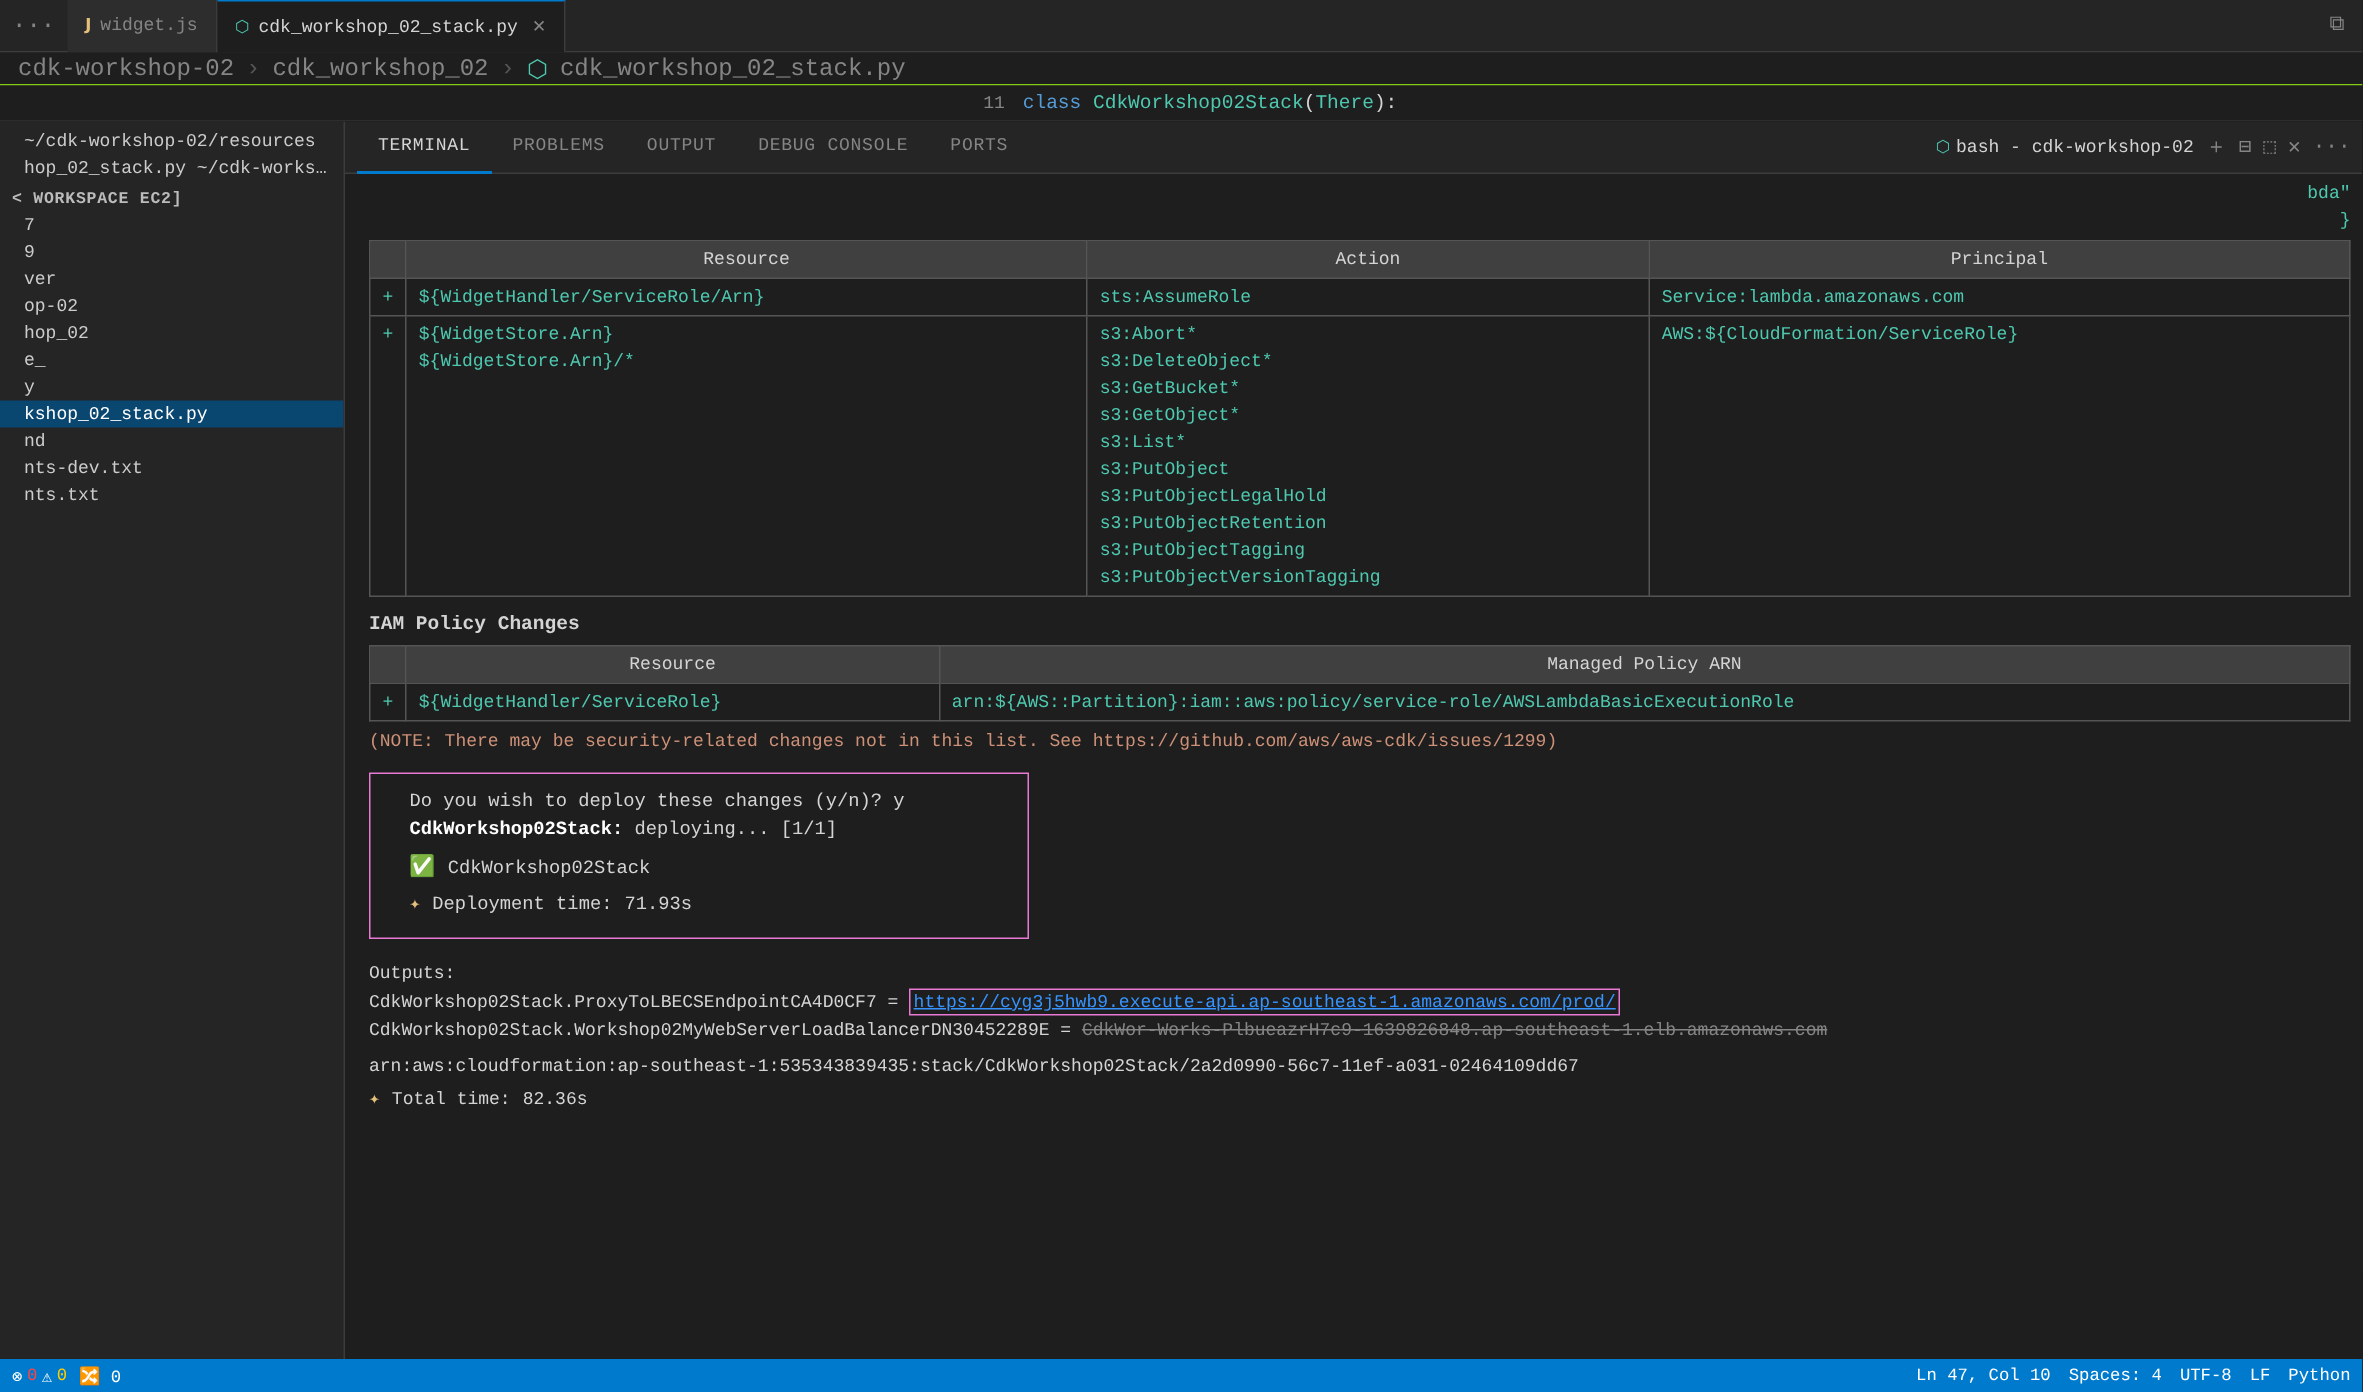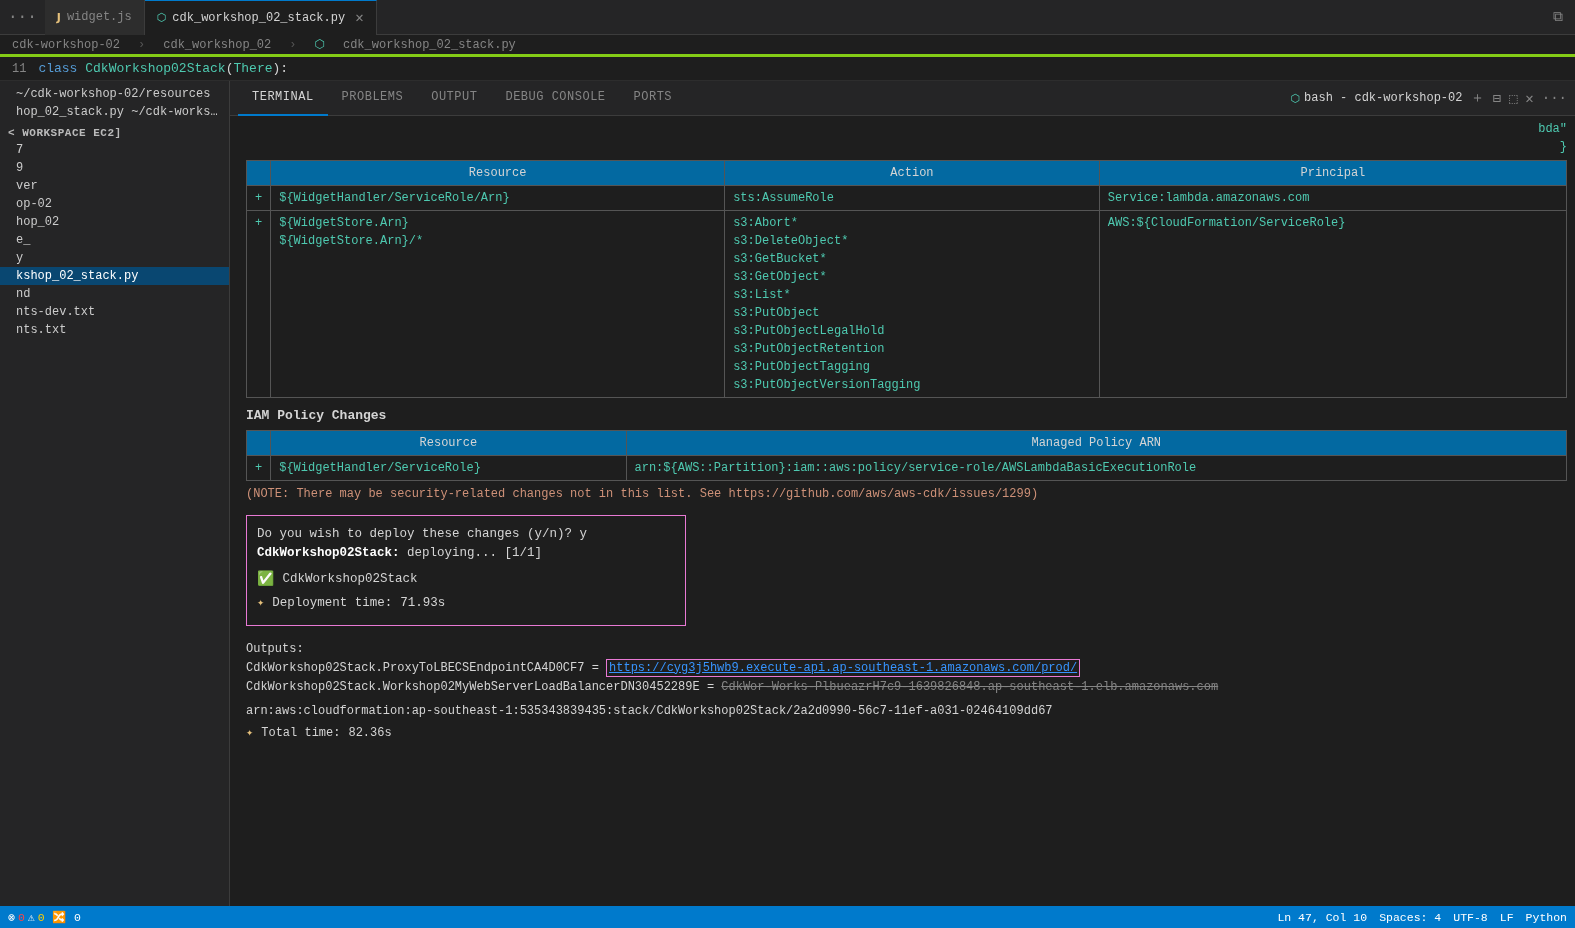"cdk-workshop-02" .breadcrumb { border-bottom: 3px solid #84cc16 -> 1px solid #84cc16; font-size: 12px -> 16px; gap: 18px -> 8px }
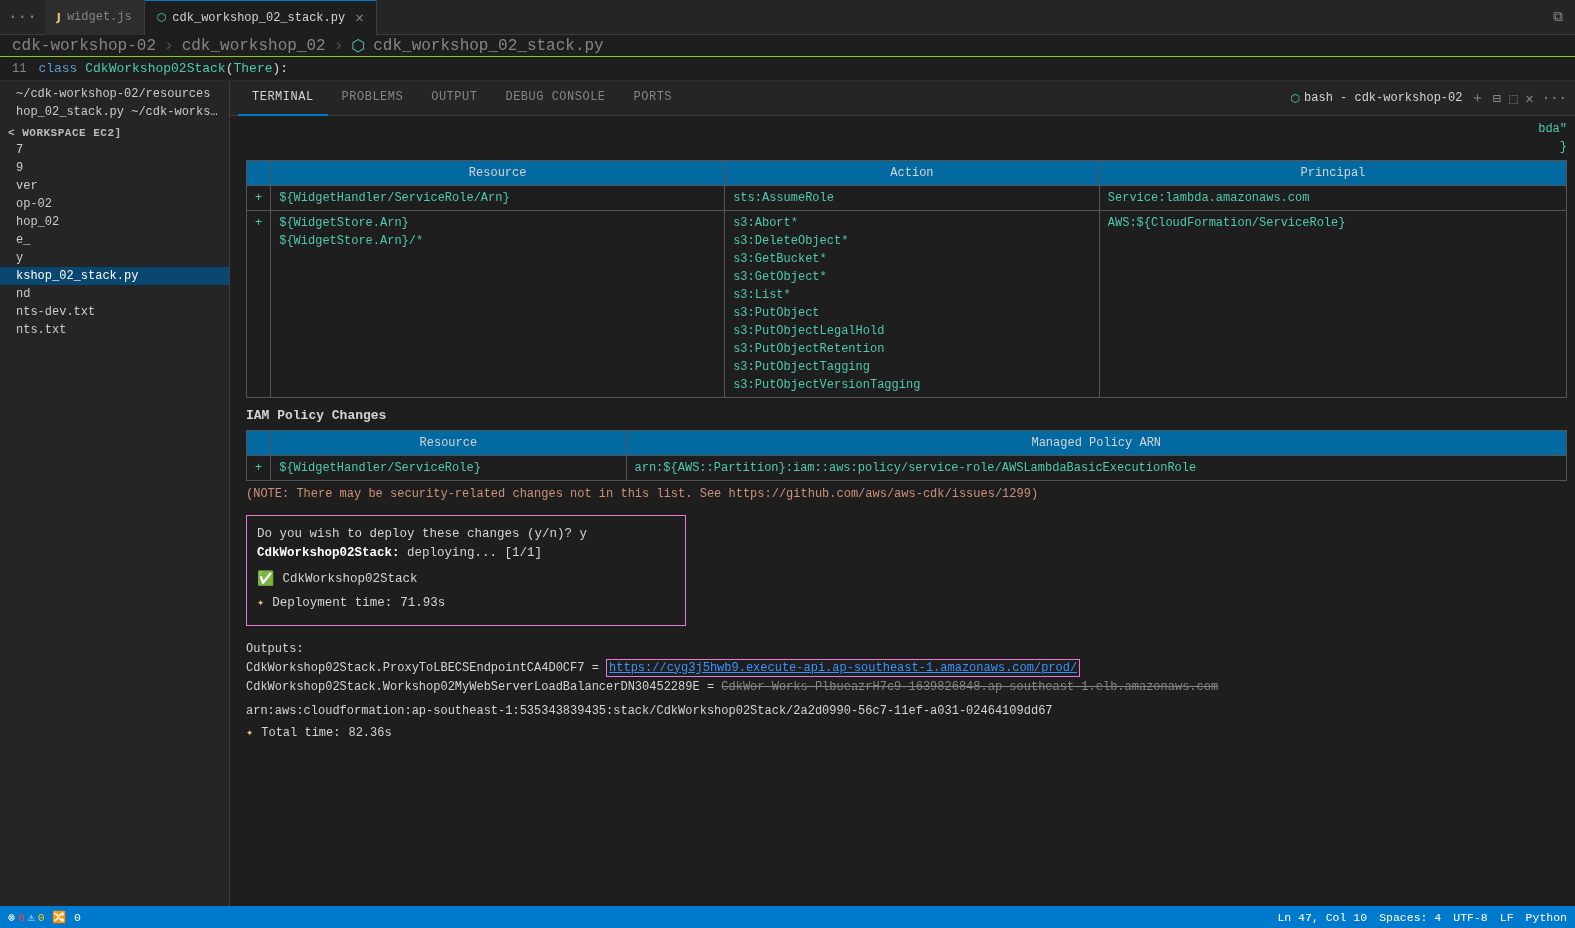"11" .code-preview { justify-content: none -> center }
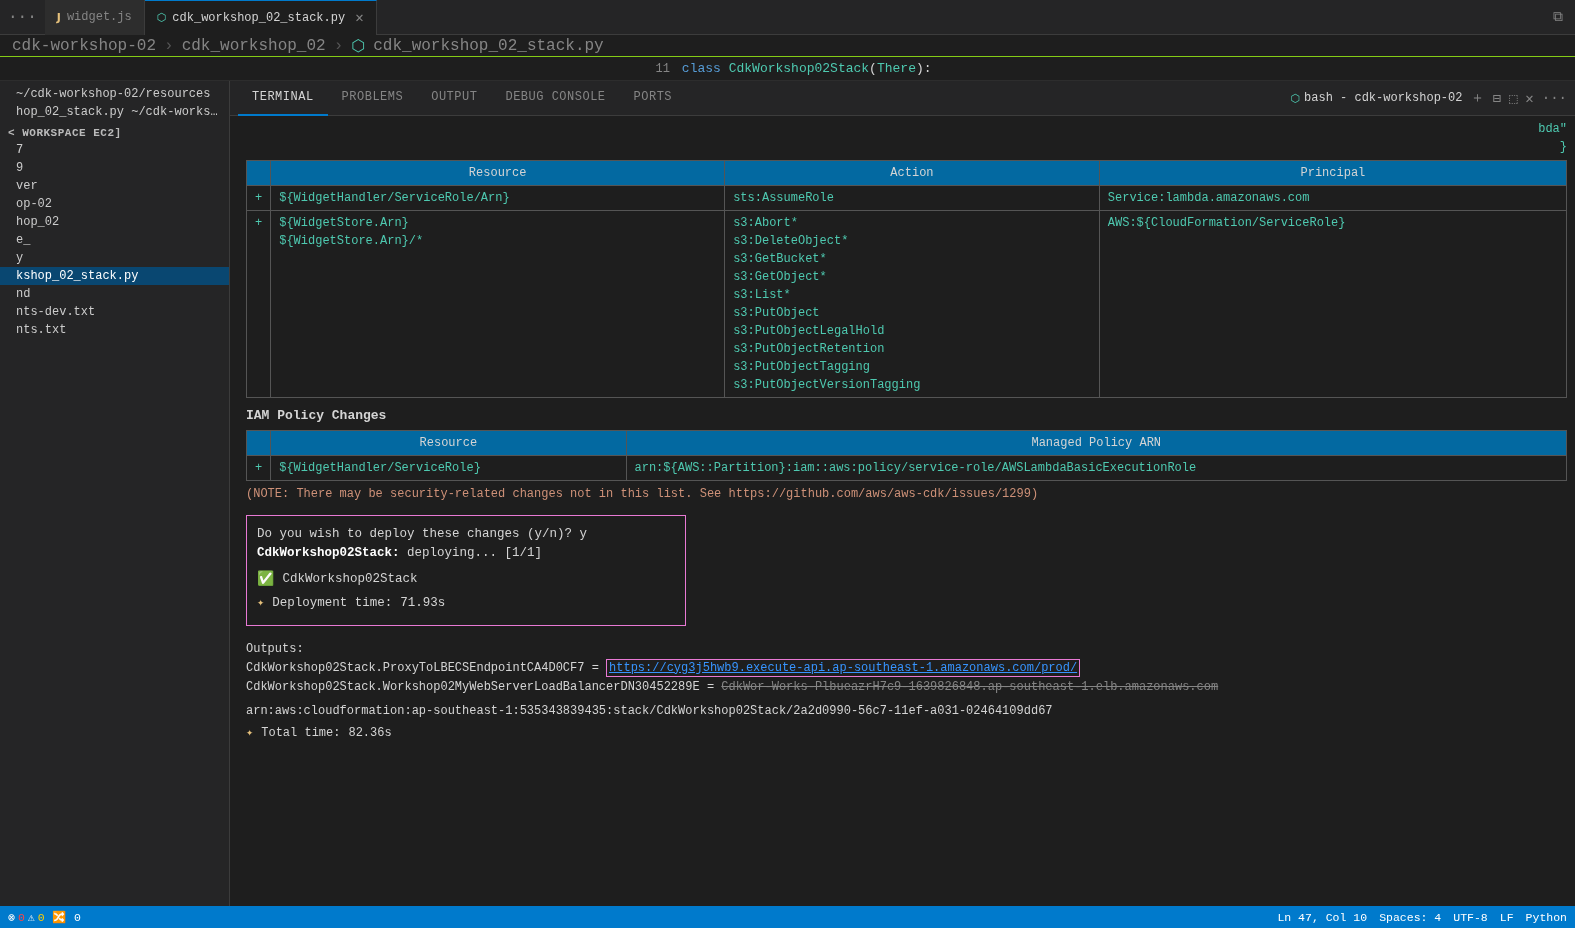"Resource" .term-table th { background: #0369a1 -> #404040 }
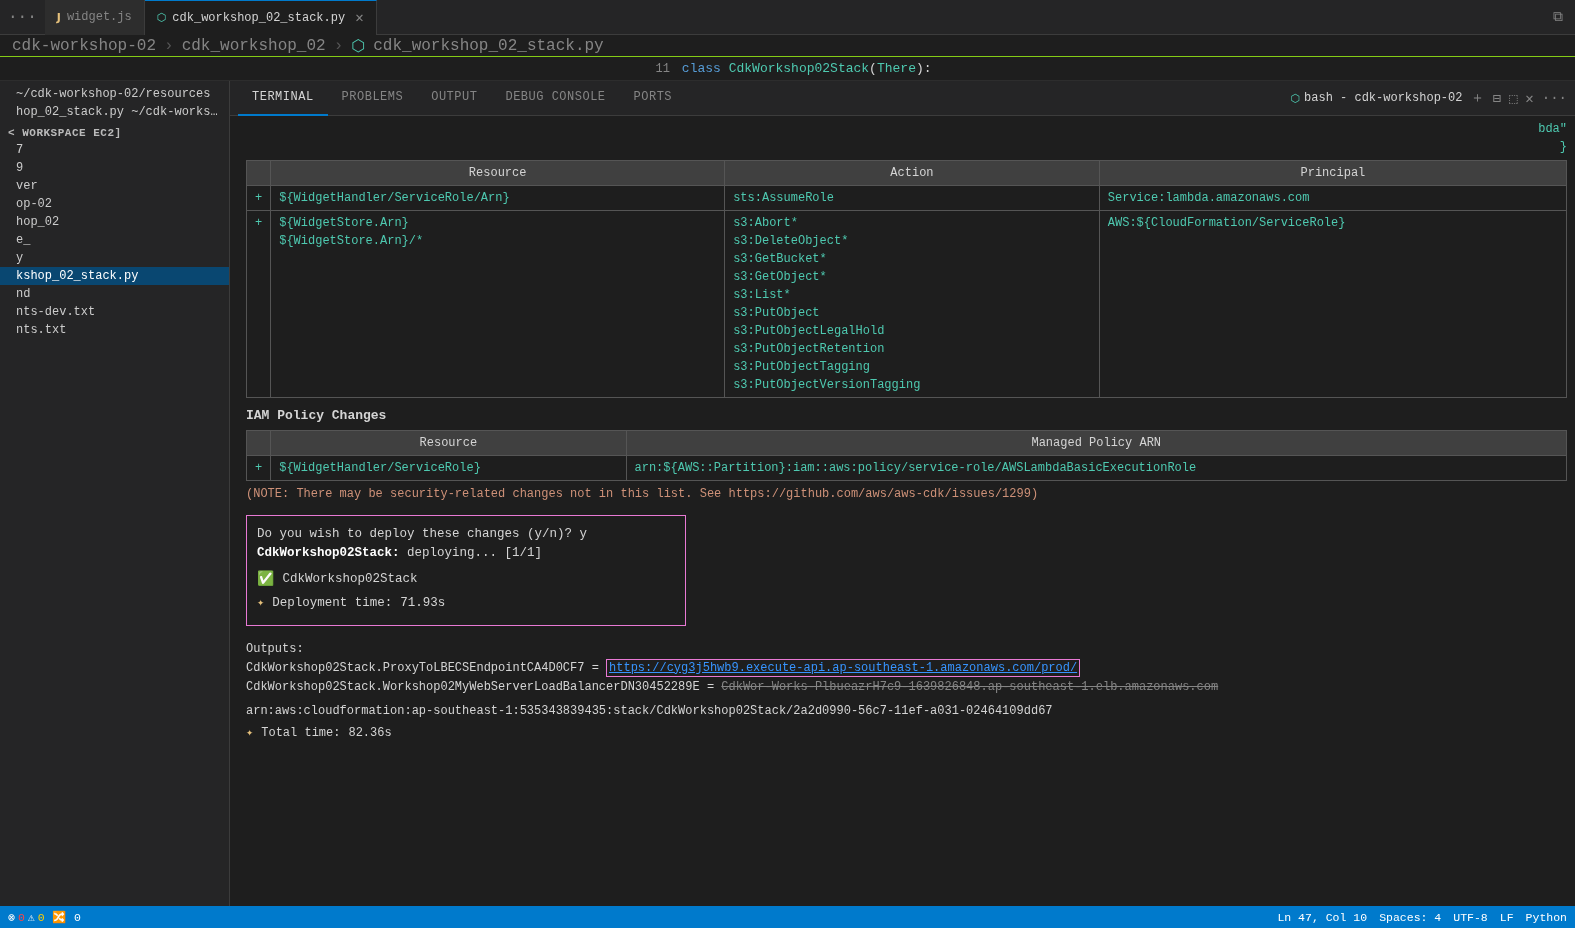"Do you wish to deploy" .deploy-box { padding: 8px 10px -> 8px 26px }
